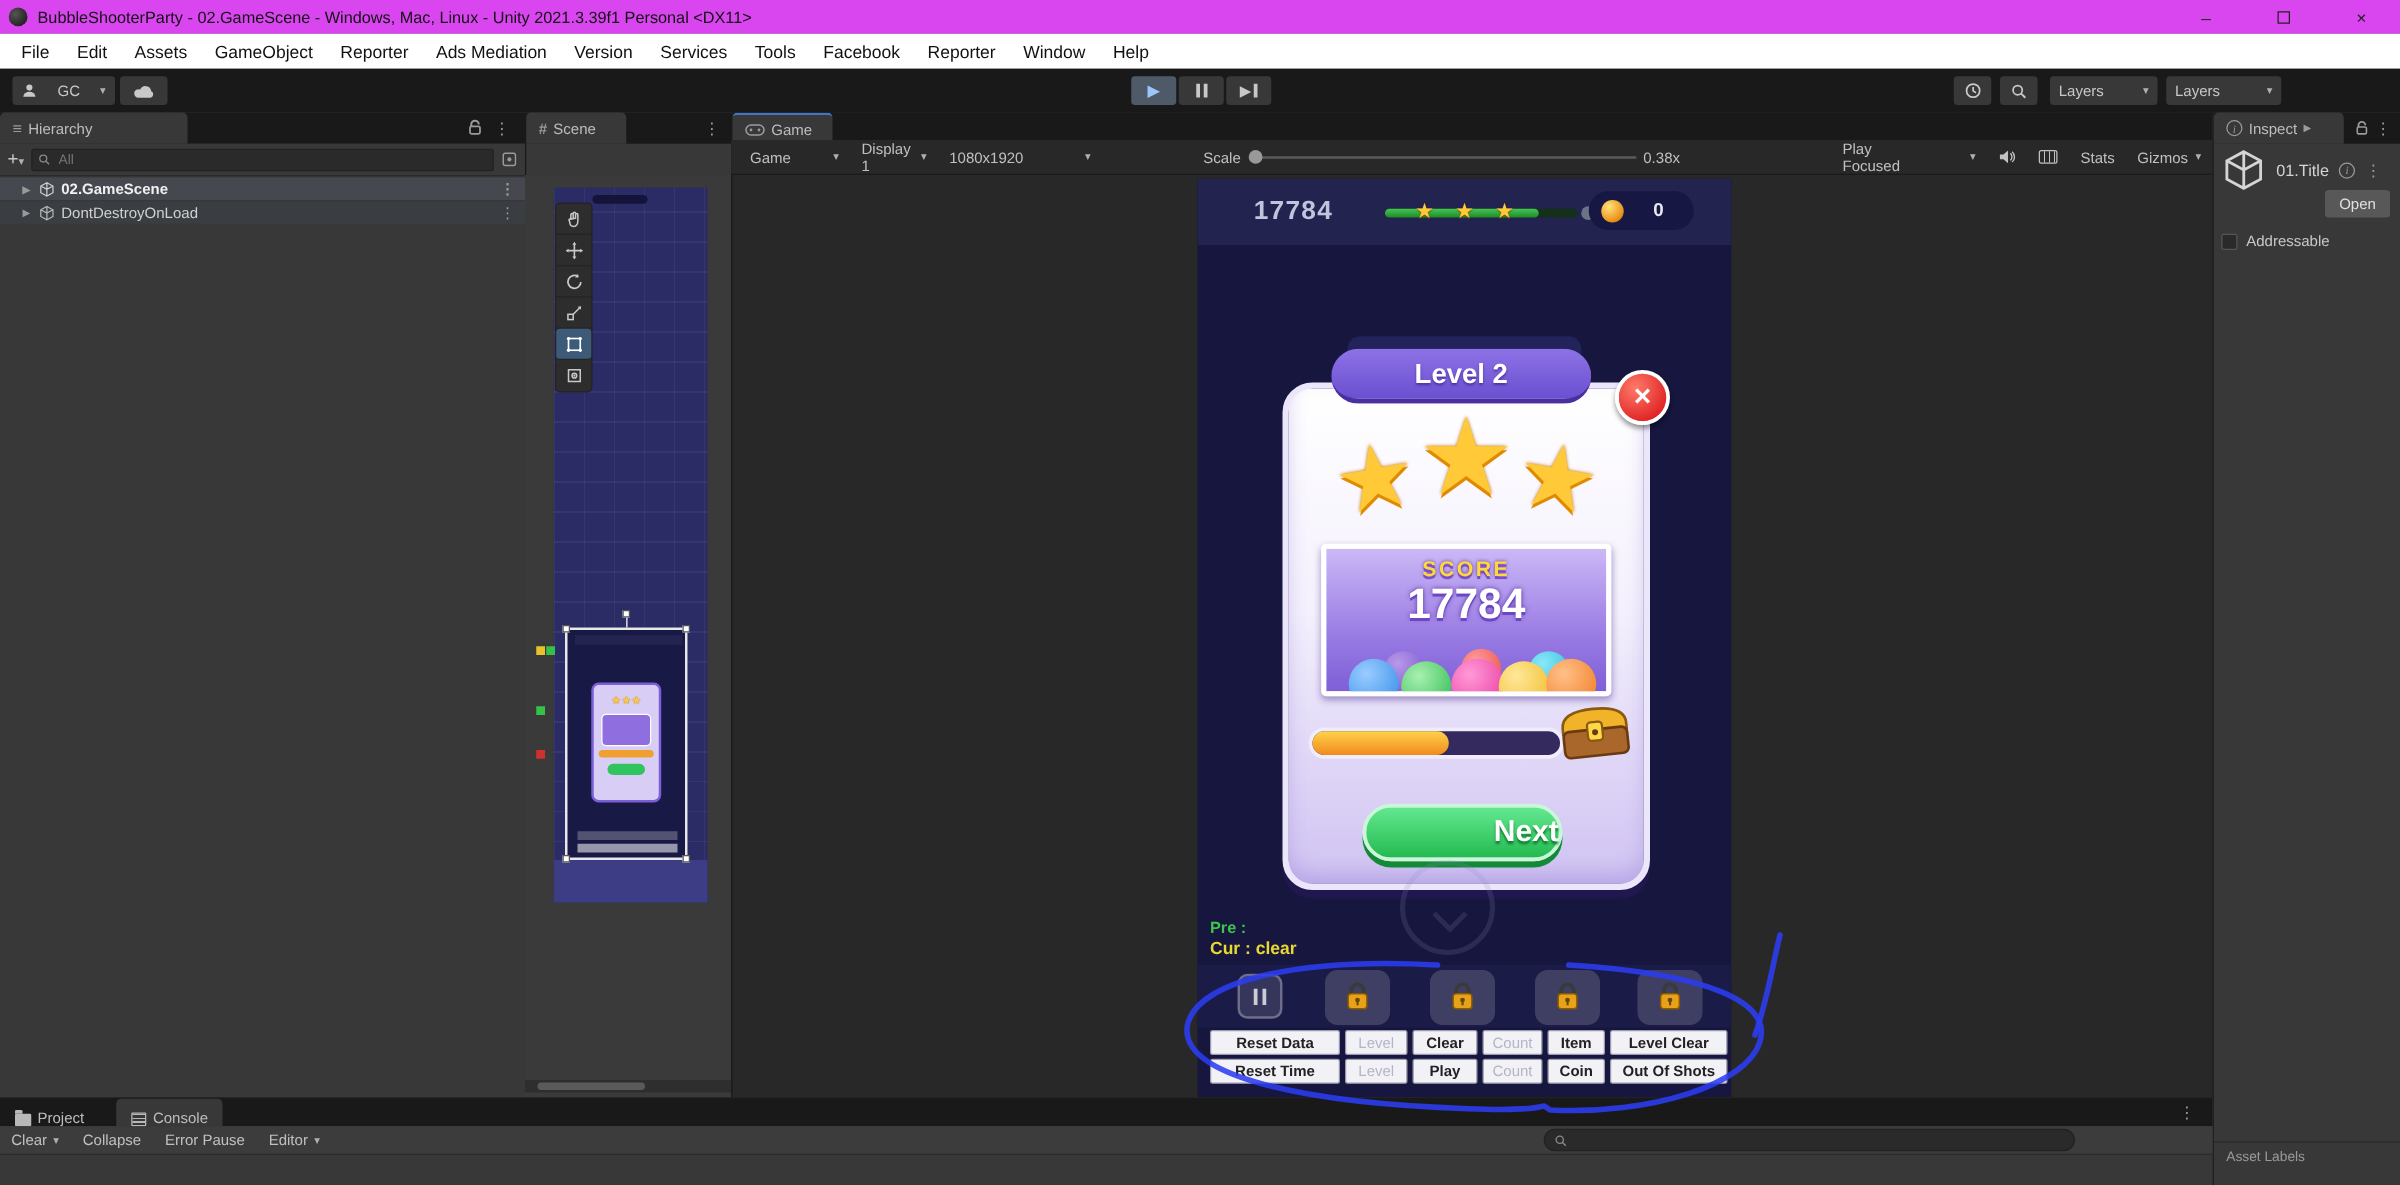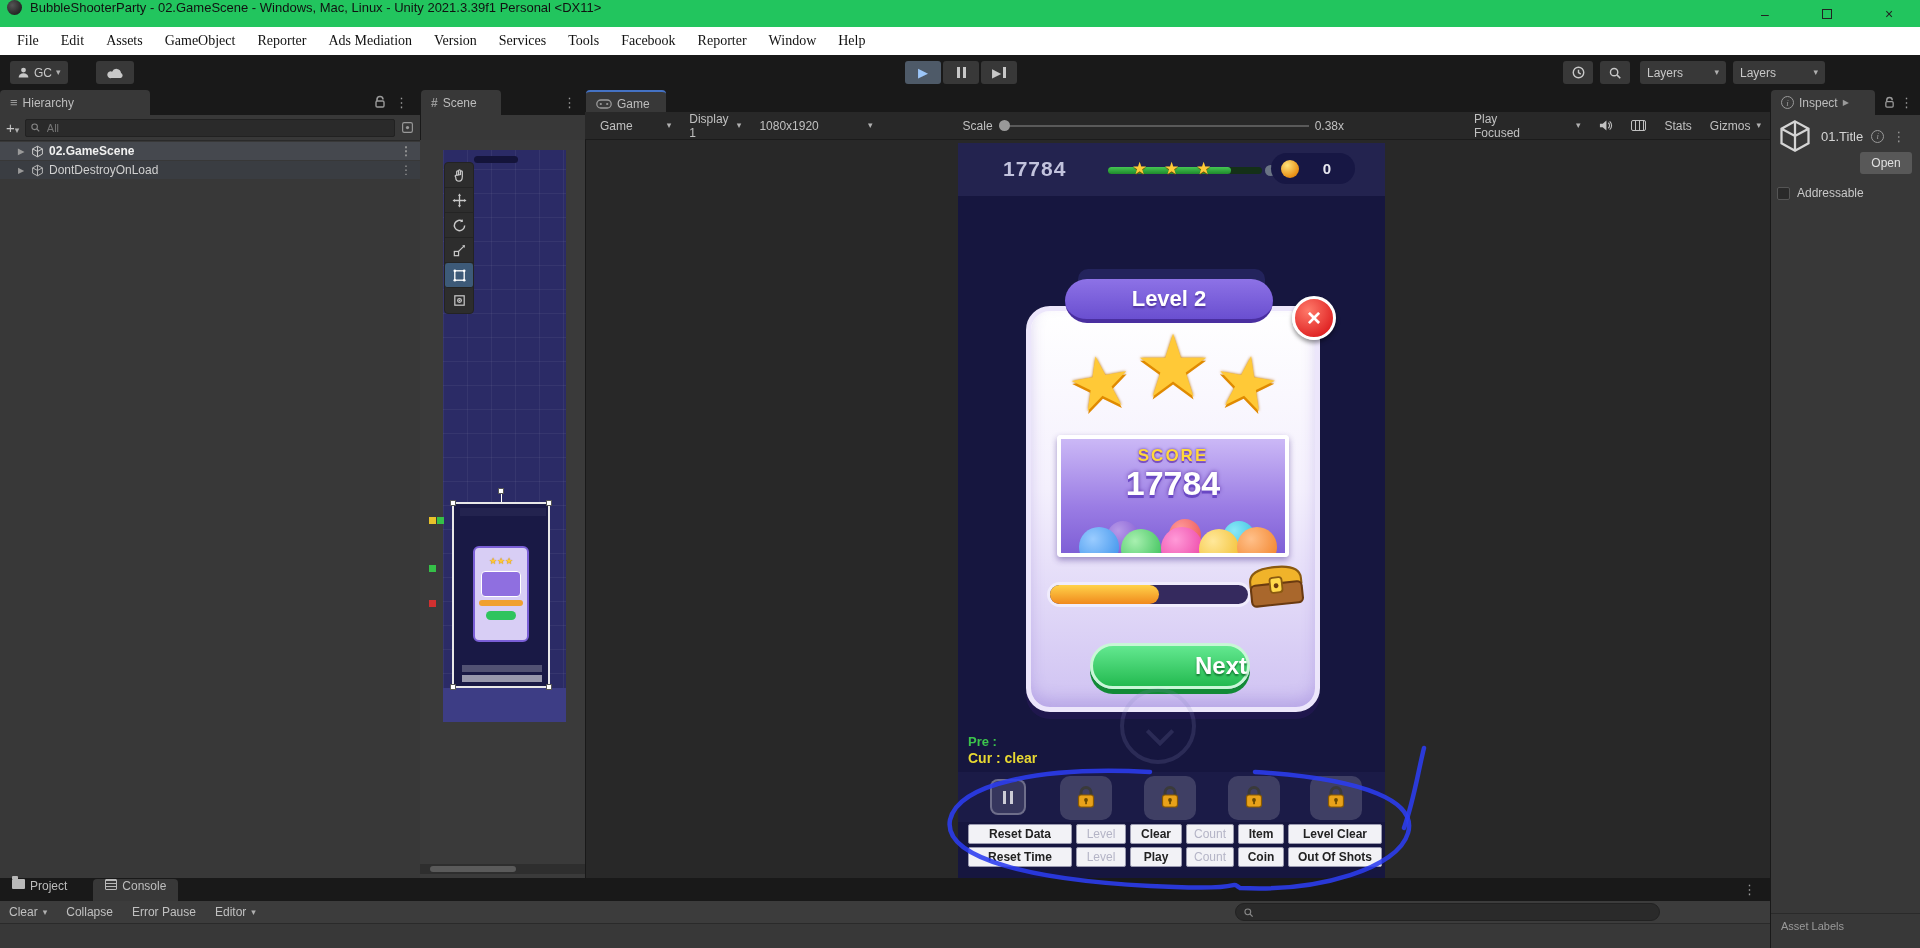"BubbleShooterParty - 02.GameScene -" .titlebar { align-items: flex-start -> center; background: #22c55e -> #d946ef }
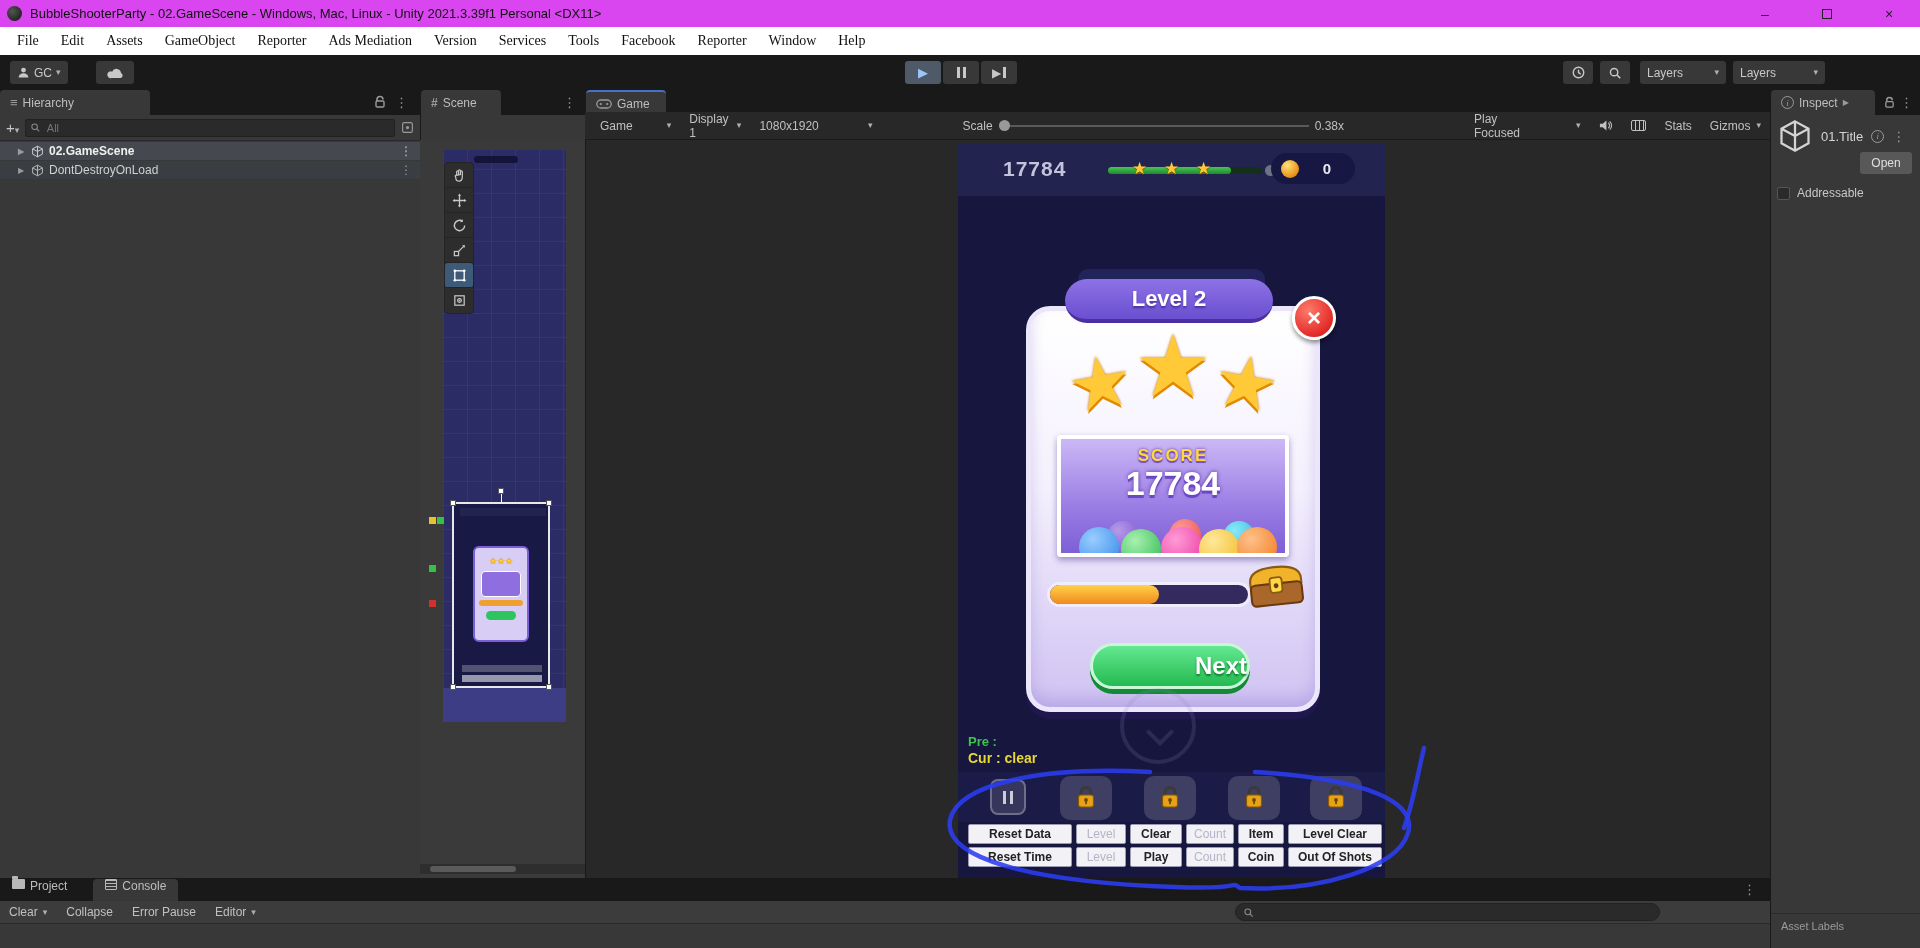"File" .menubar { font-family: Liberation Serif, serif -> none }
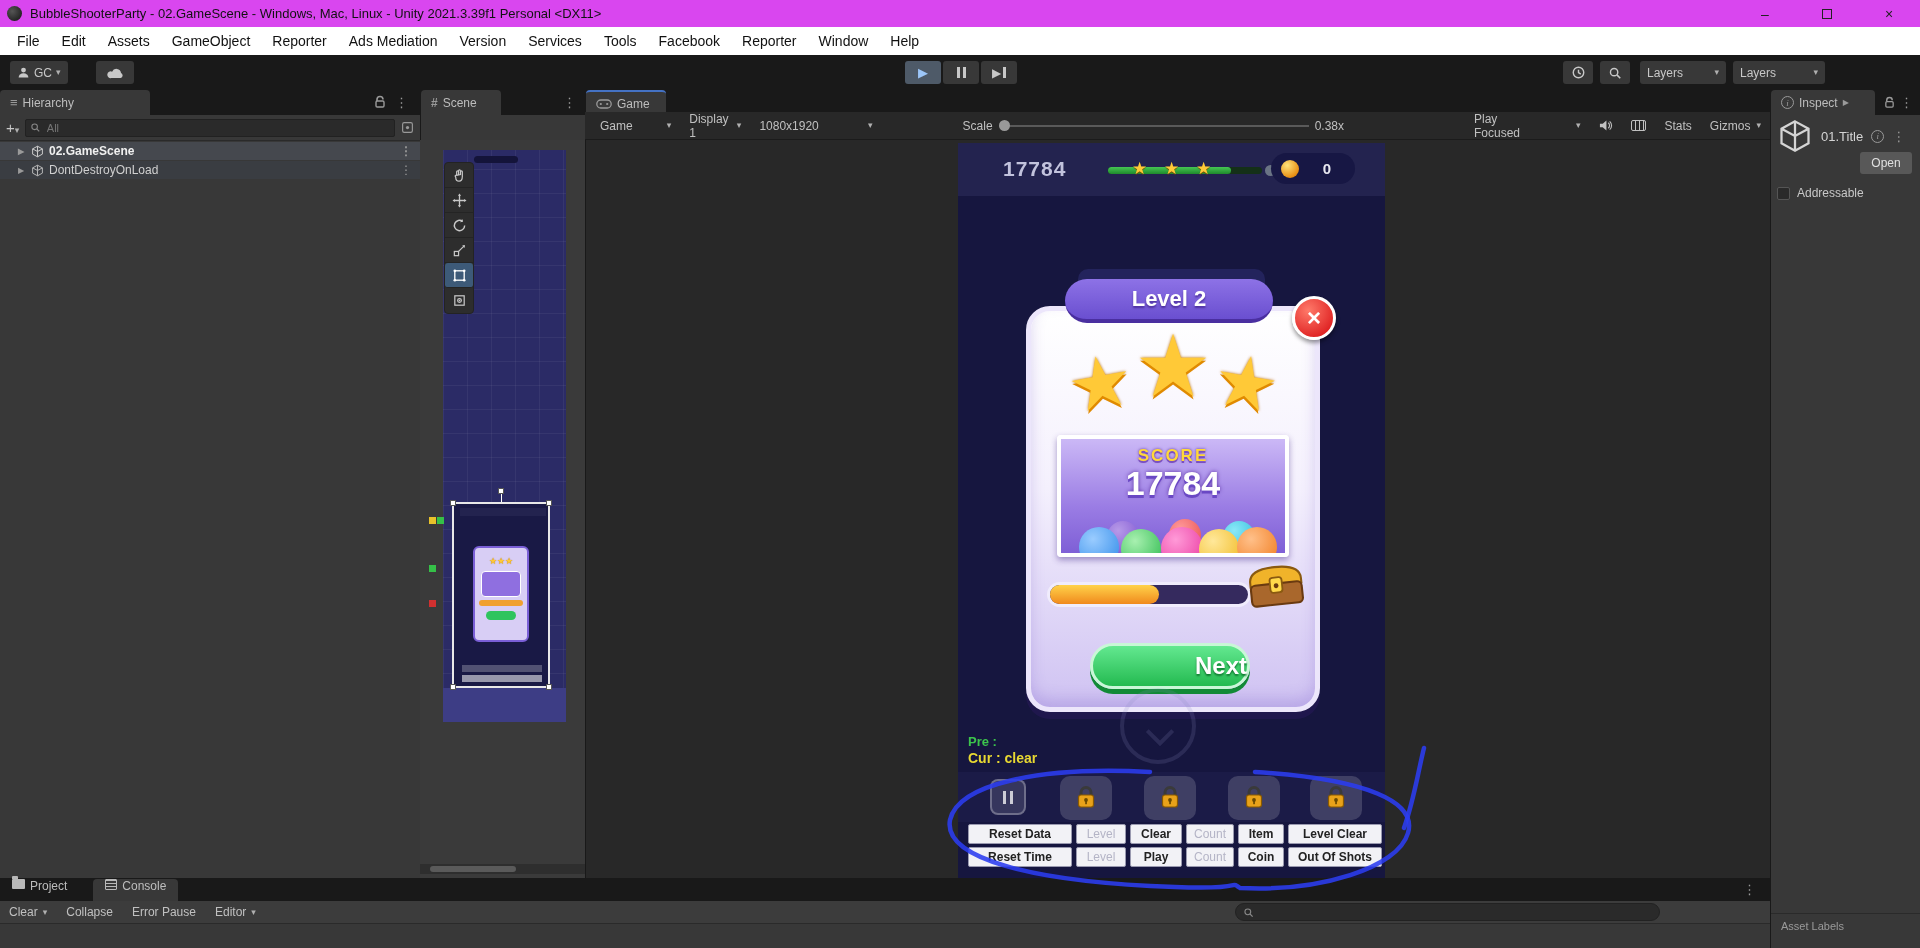"GC" .tb-btn { gap: 4px -> 16px }
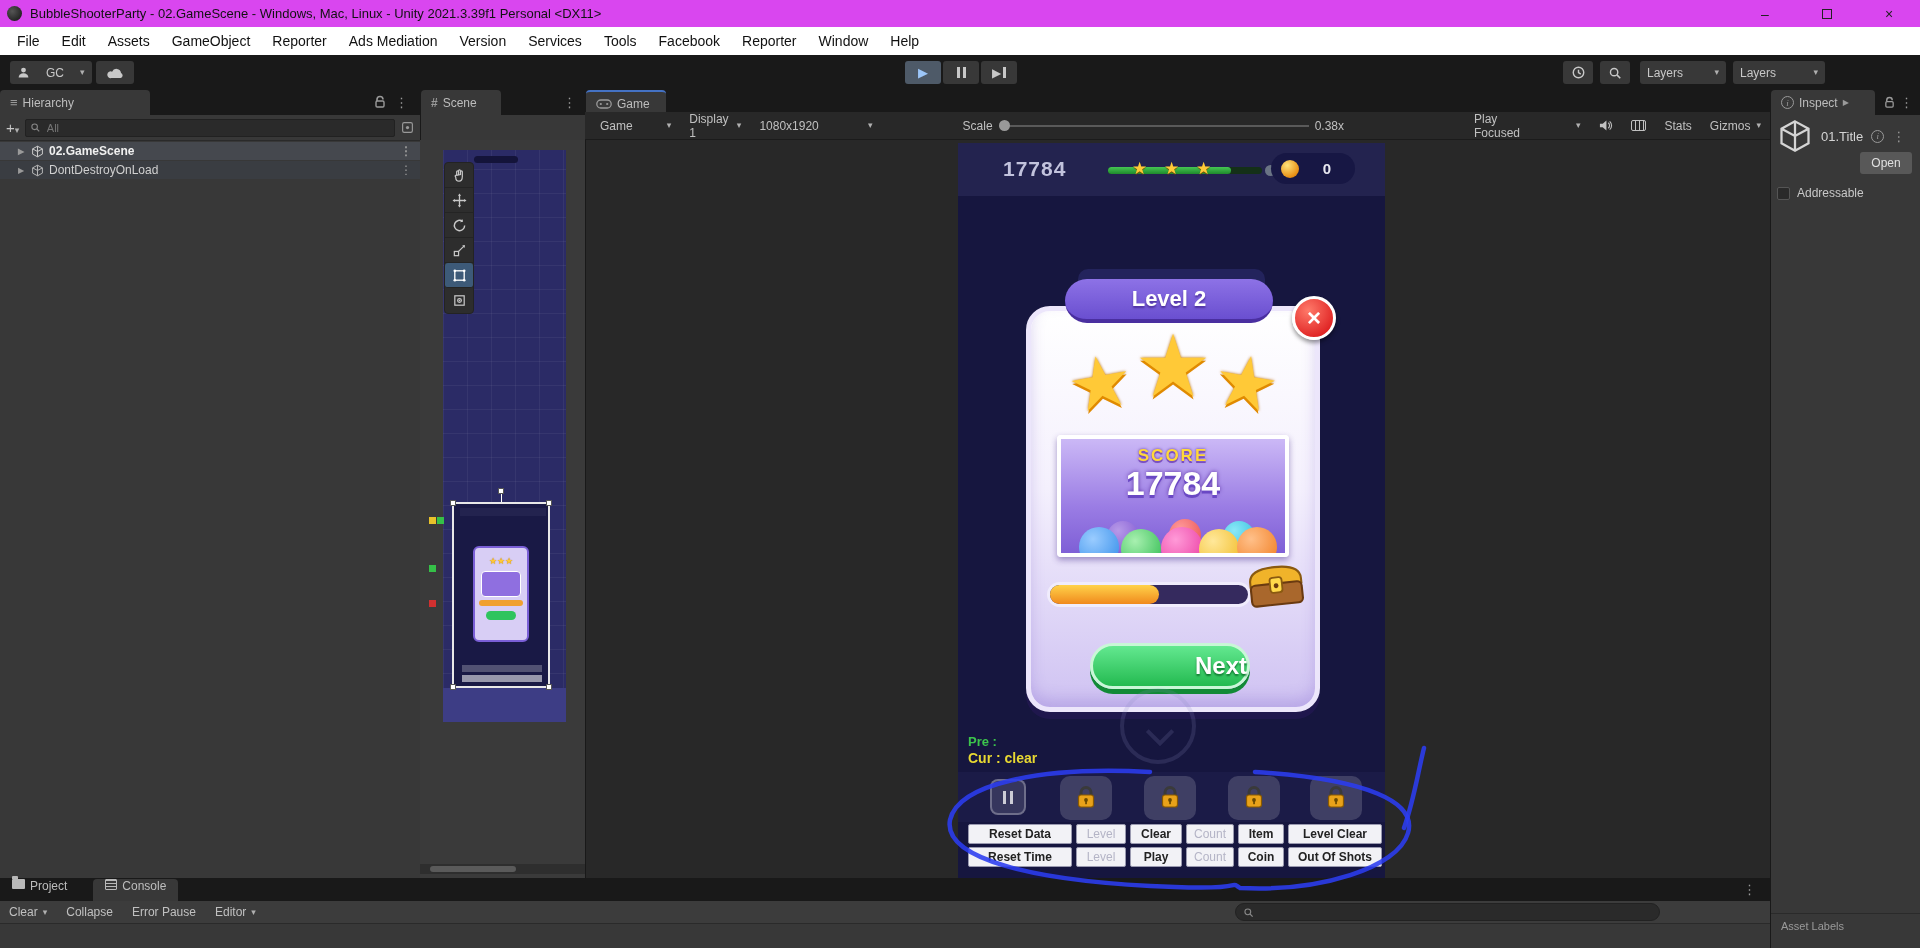"Project" .btab { align-items: flex-start -> flex-end }
